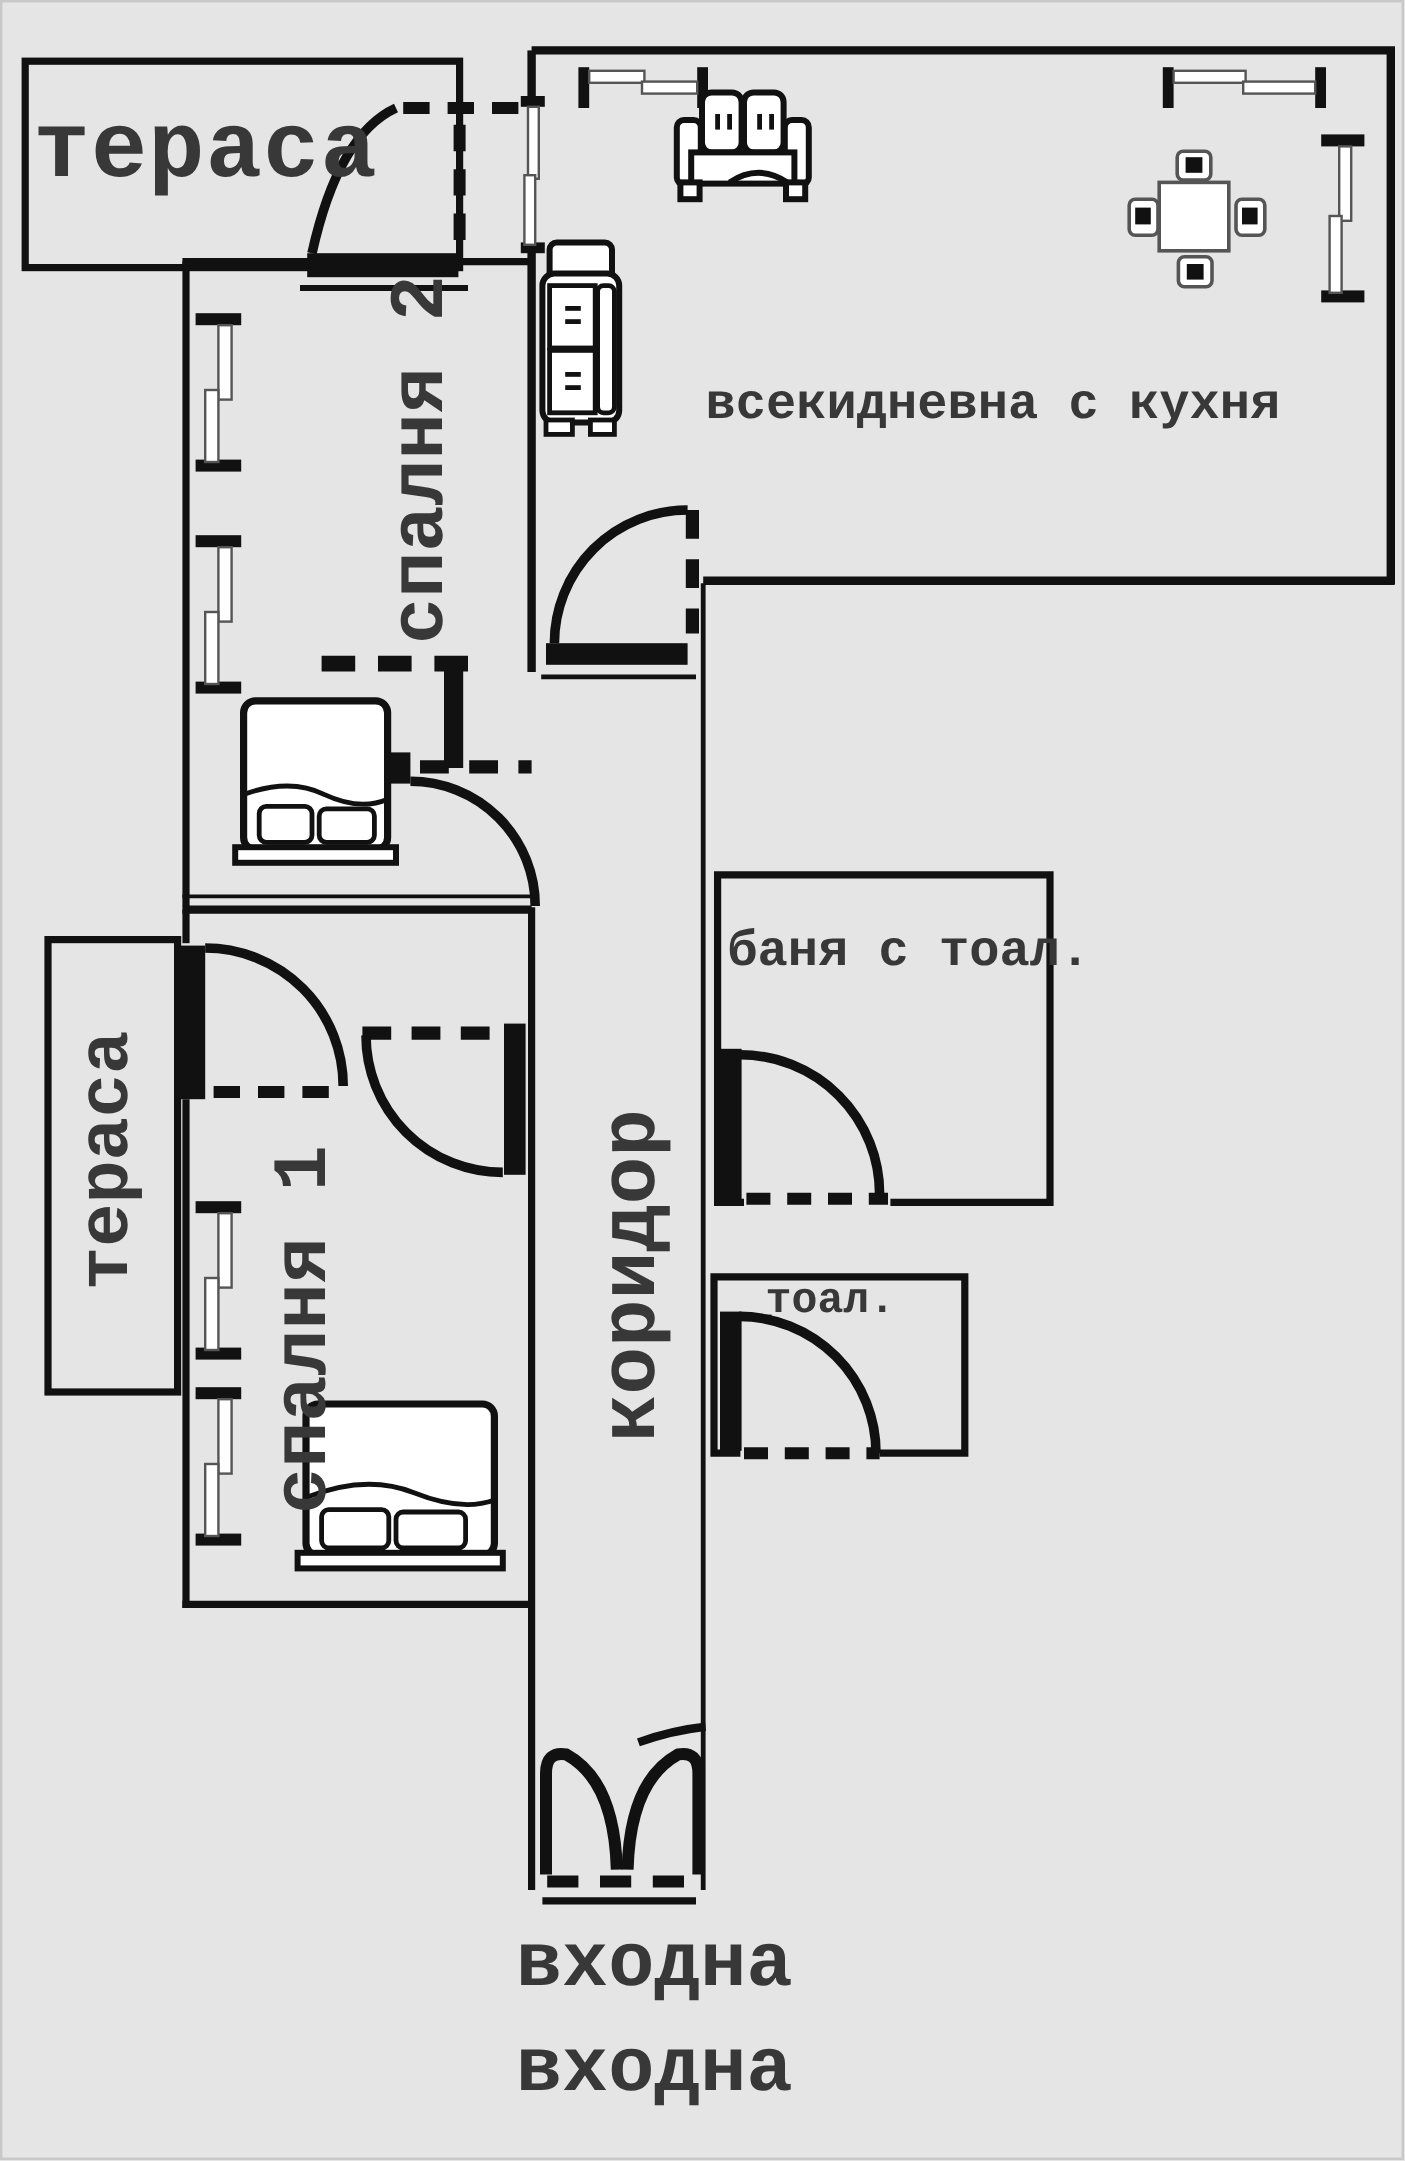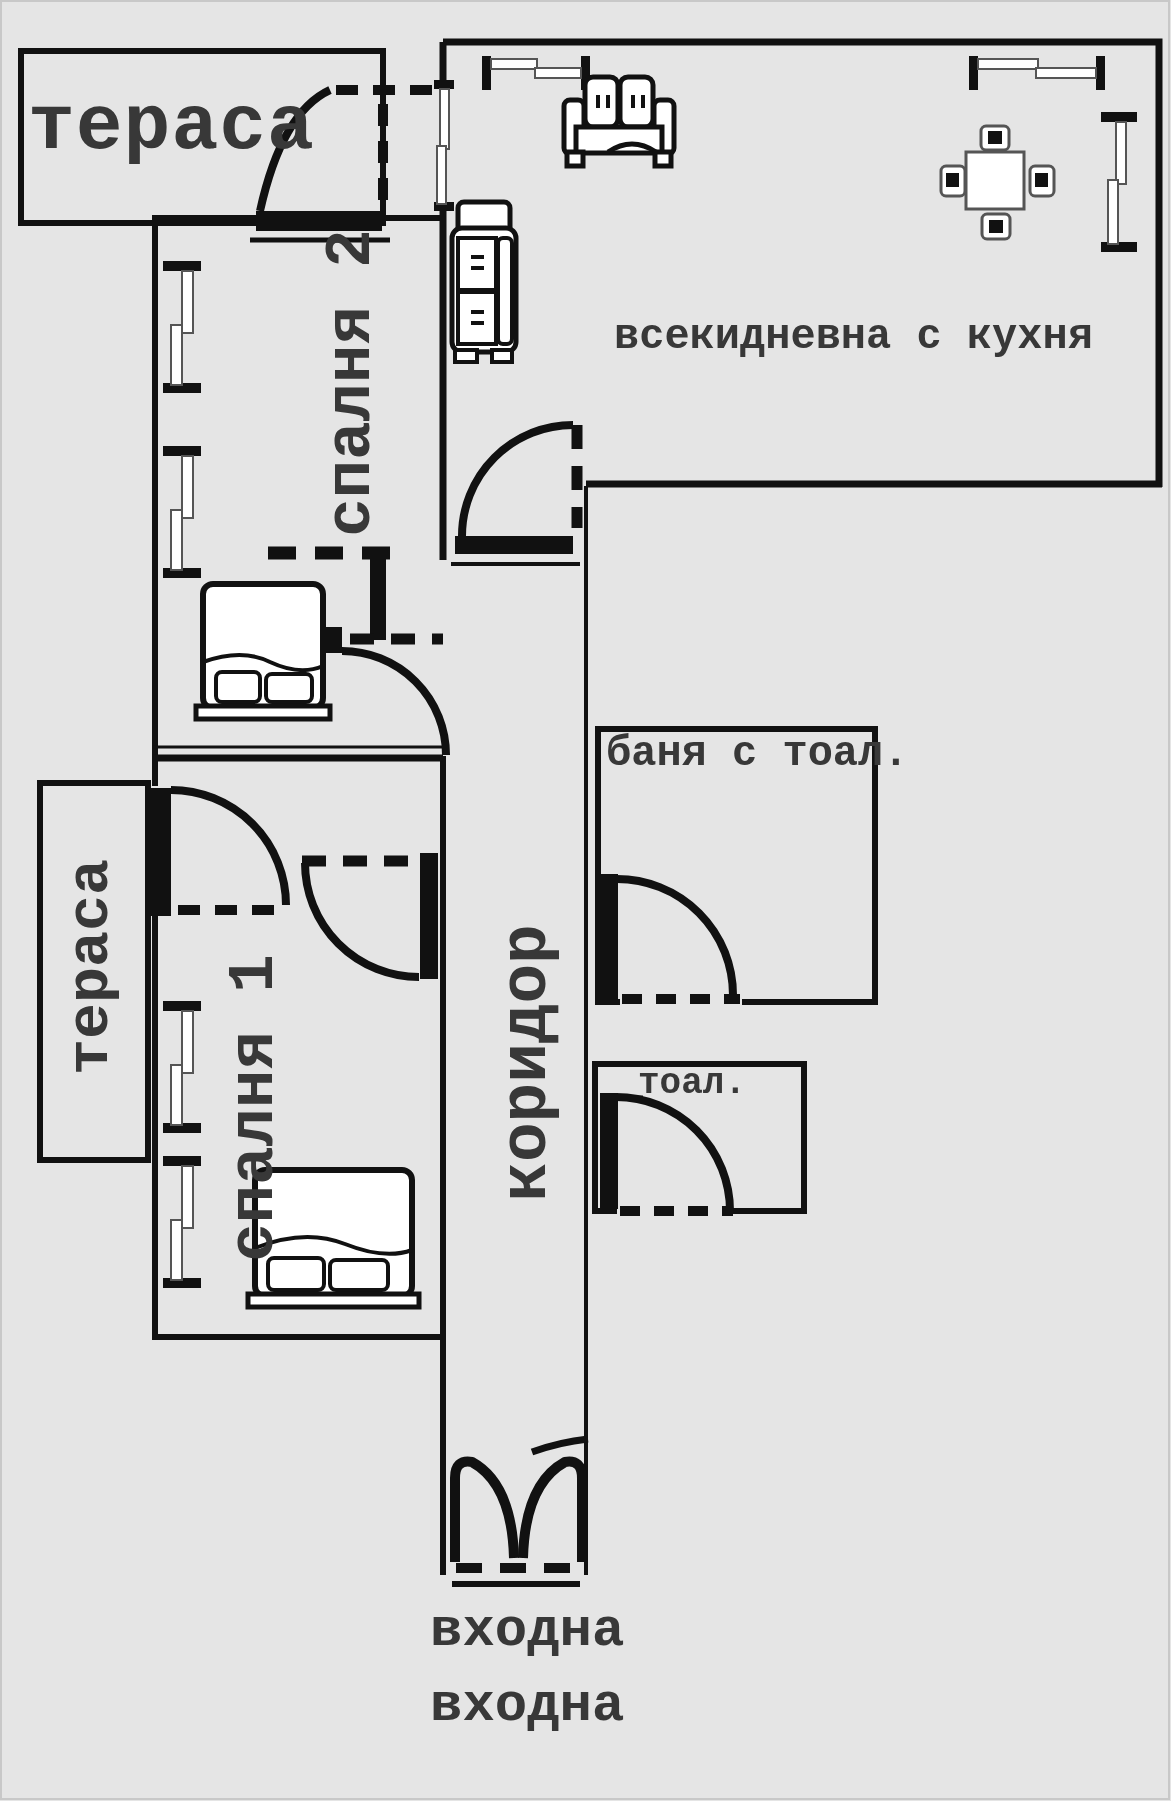"всекидневна с кухня" .lbl-living { margin-left: 26px -> none }
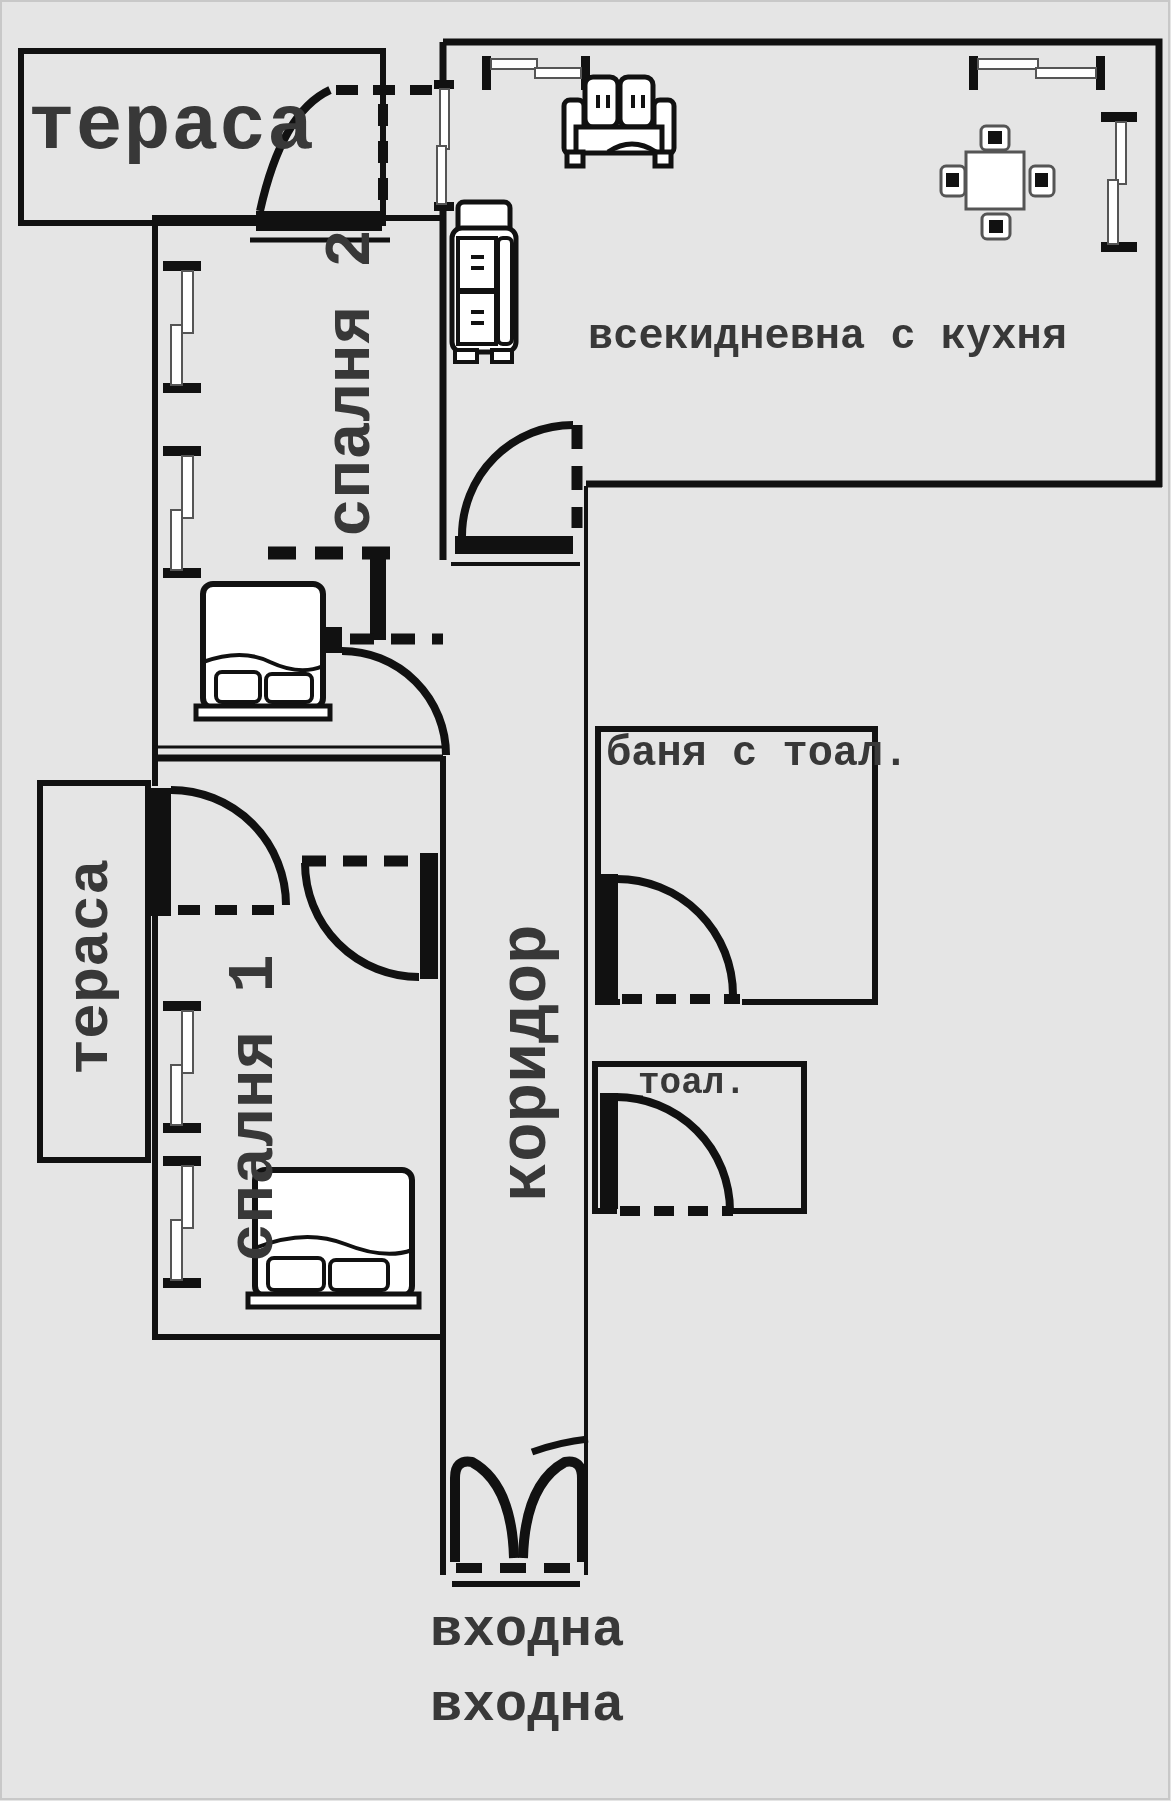"баня с тоал." .lbl-bathroom { top: 733px -> 772px }
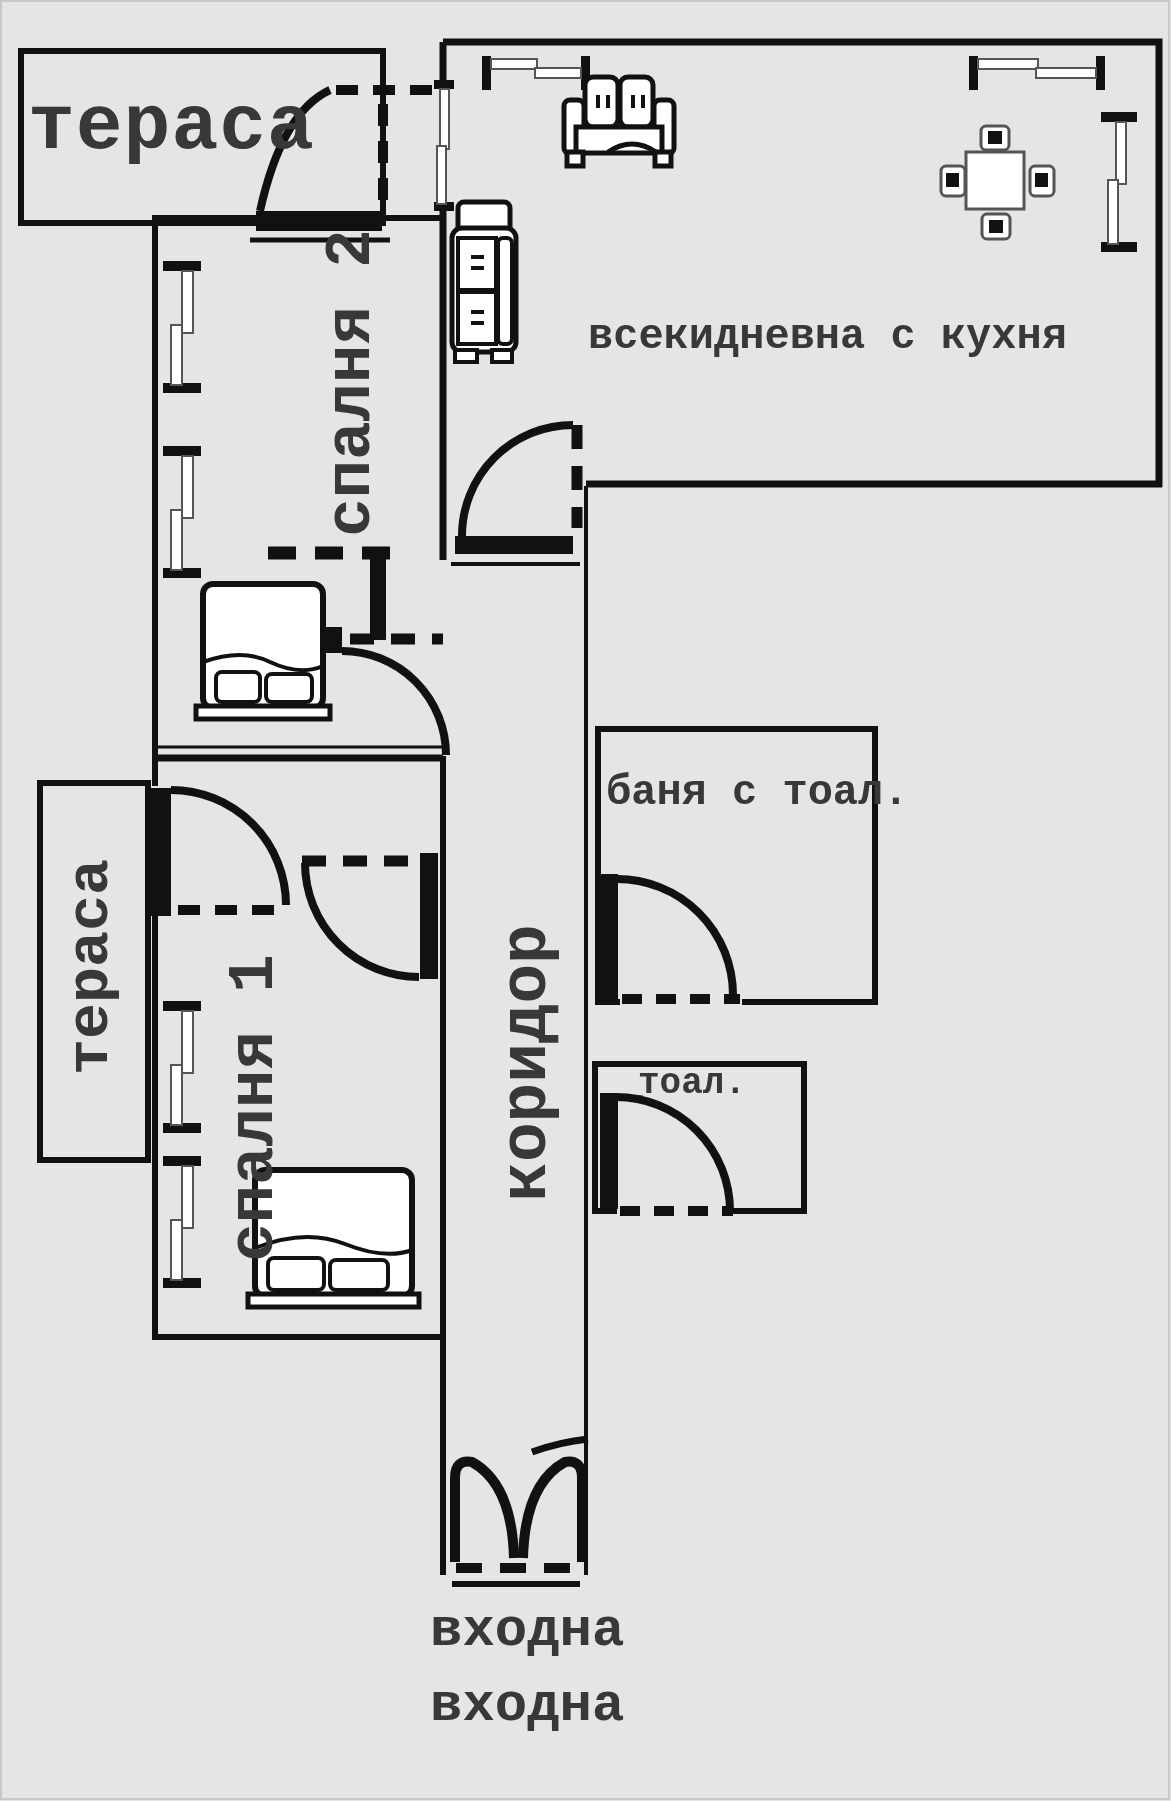"входна" .lbl-entrance { font-size: 54px -> 64px }
